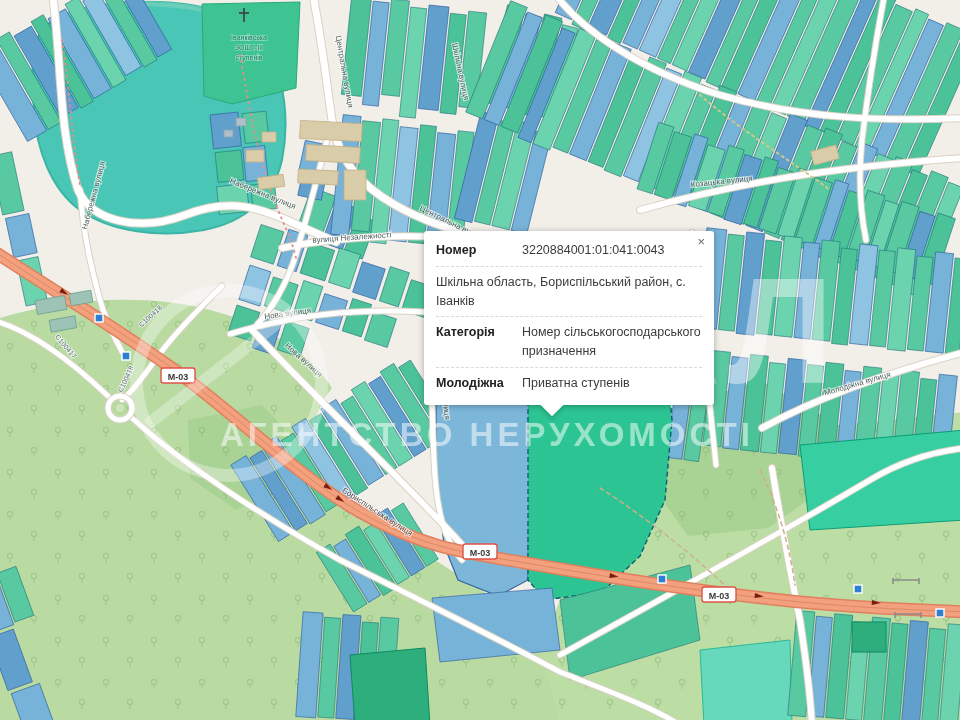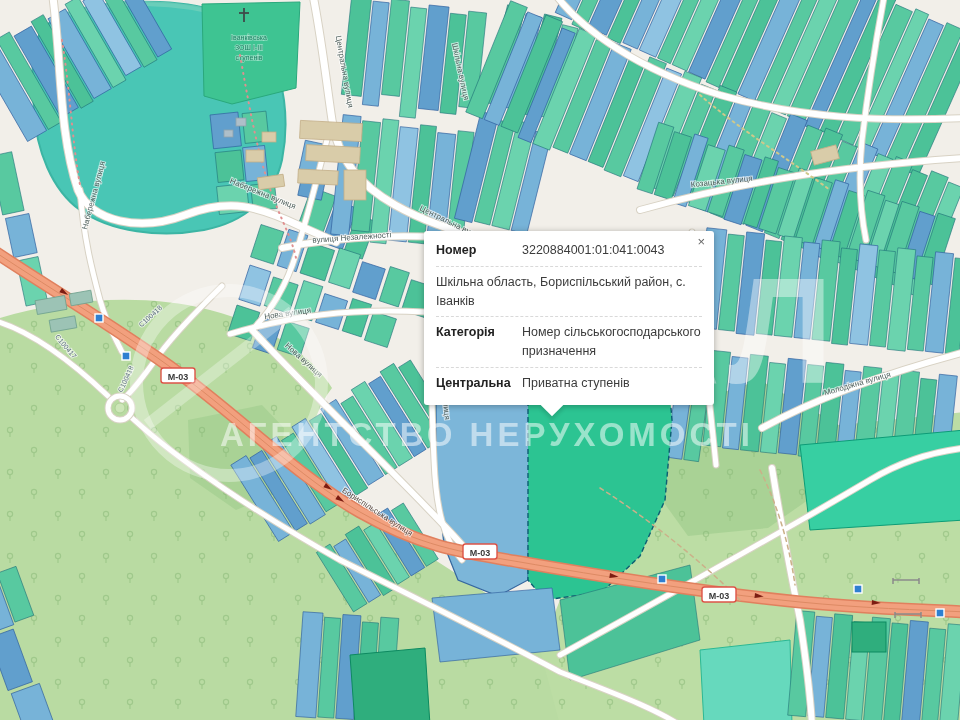"Центральна" div.plabel { text: Центральна -> Молодіжна }
